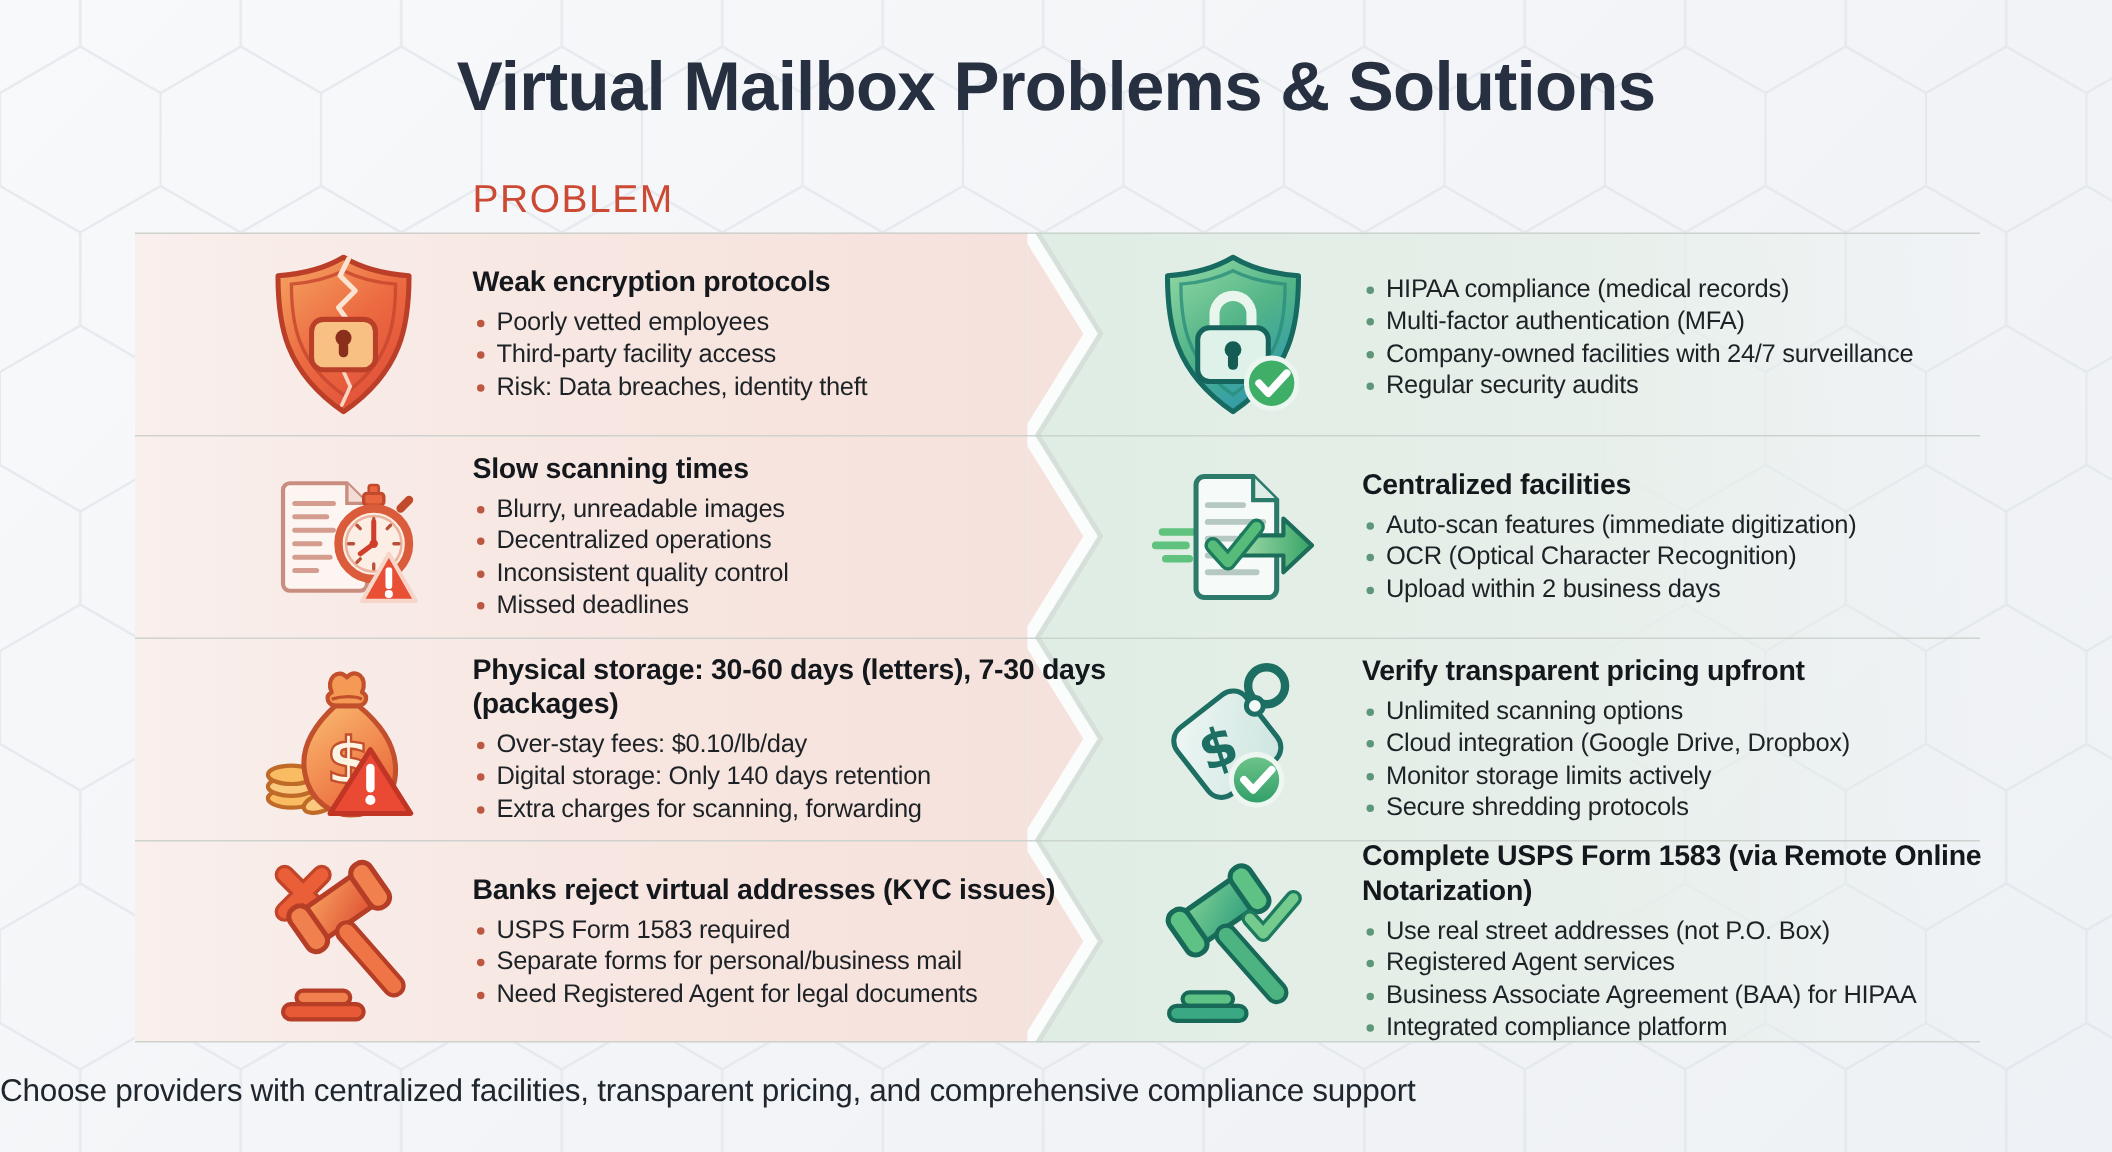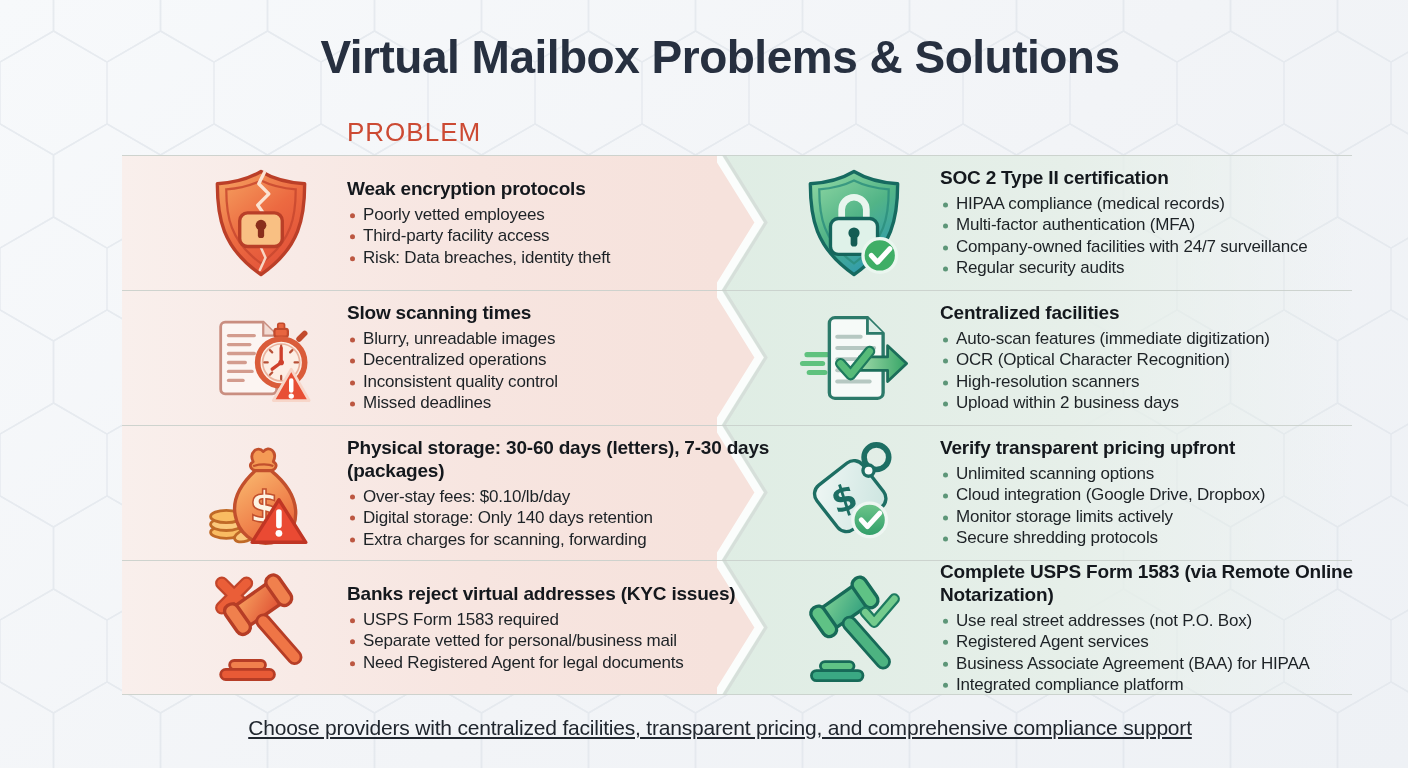"Virtual Mailbox Problems & Solutions" .content { margin-left: 32px -> none }
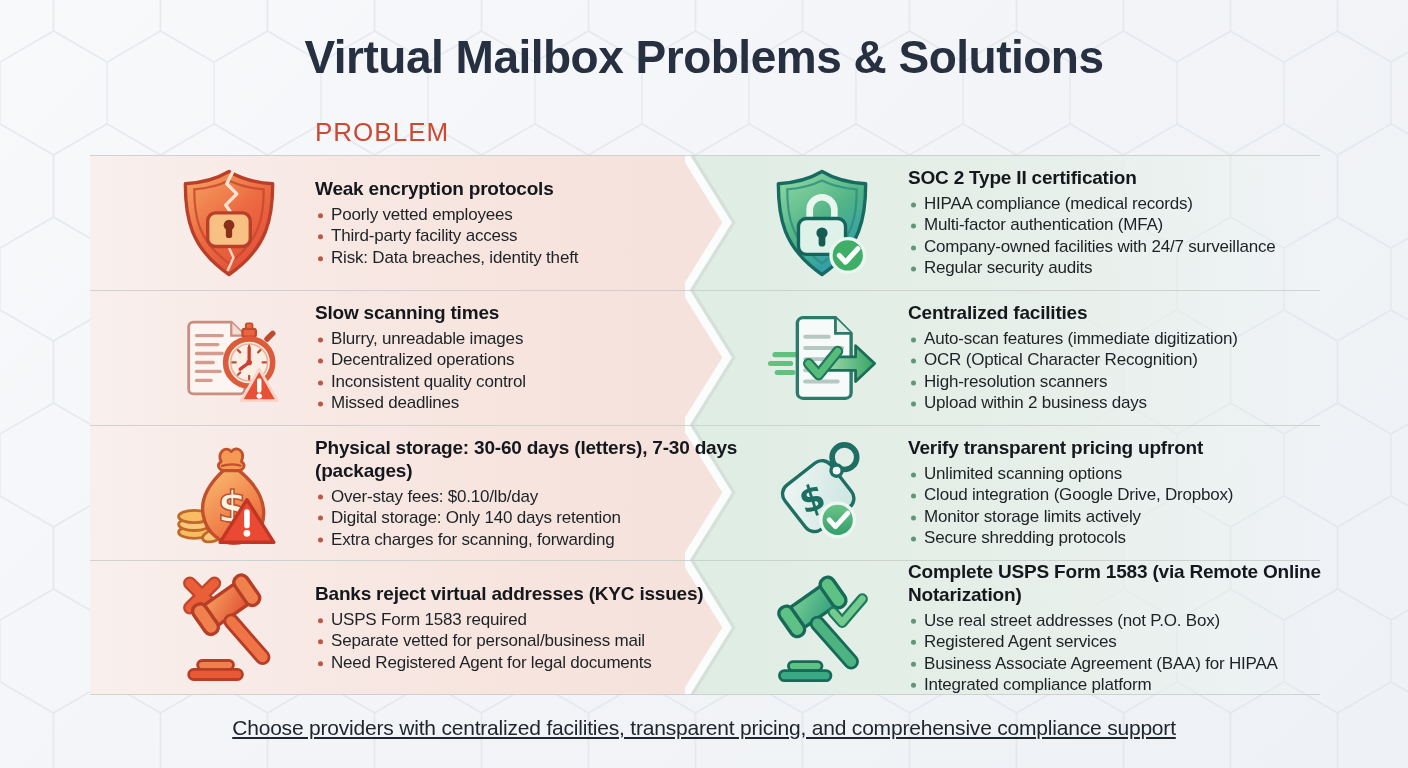"SOC 2 Type II certification" div.head { html: <div>SOC 2 Type II certification</div> -> none }
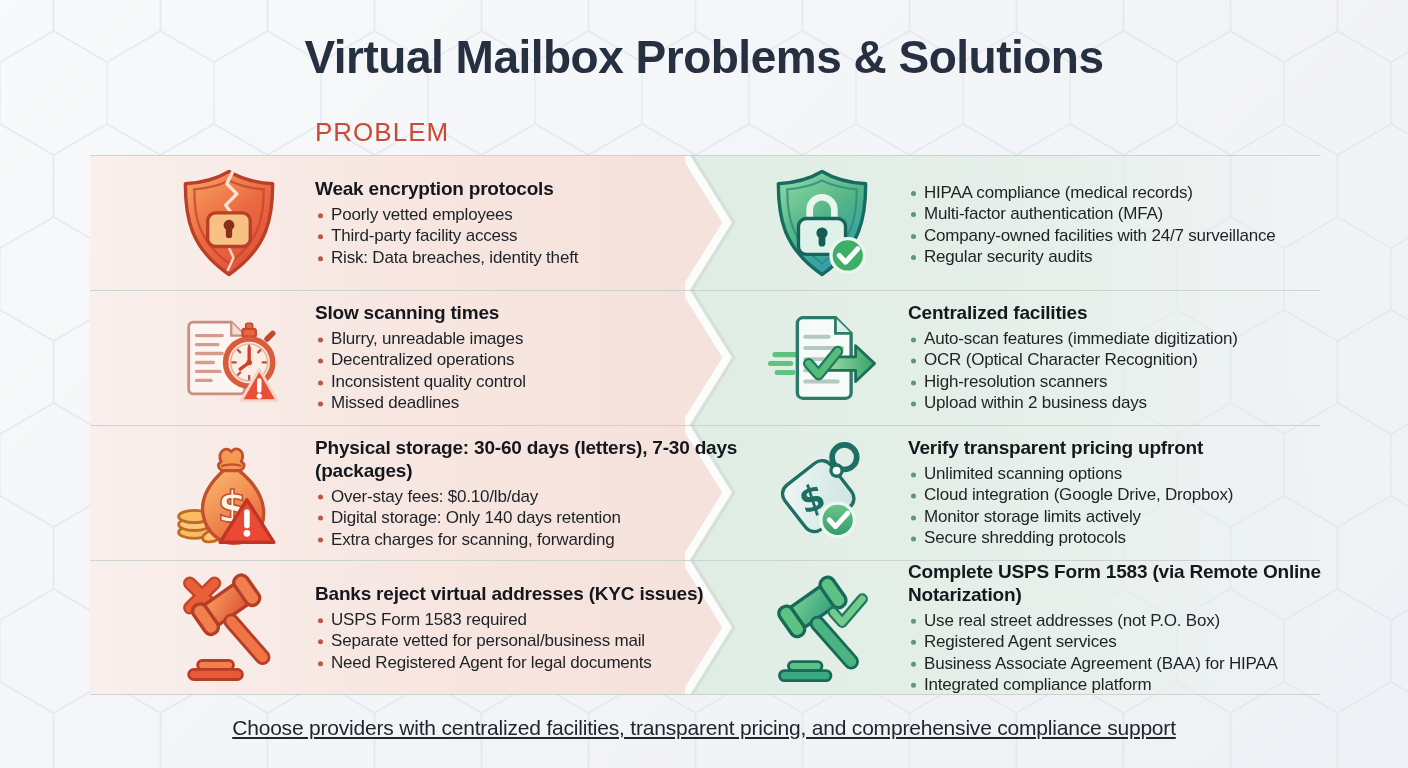"High-resolution scanners" li { html: <li>High-resolution scanners</li> -> none }
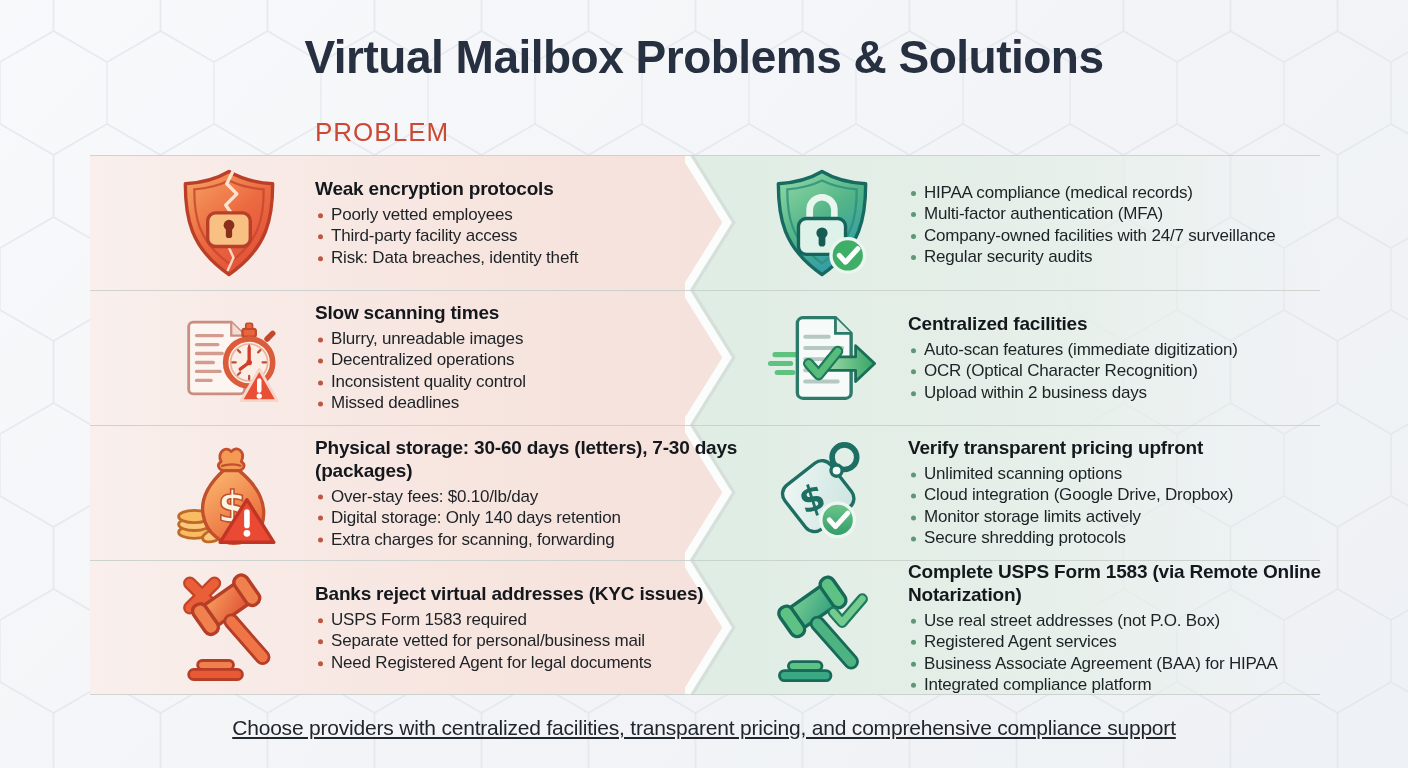"Separate vetted for personal/business" li { text: vetted -> forms }
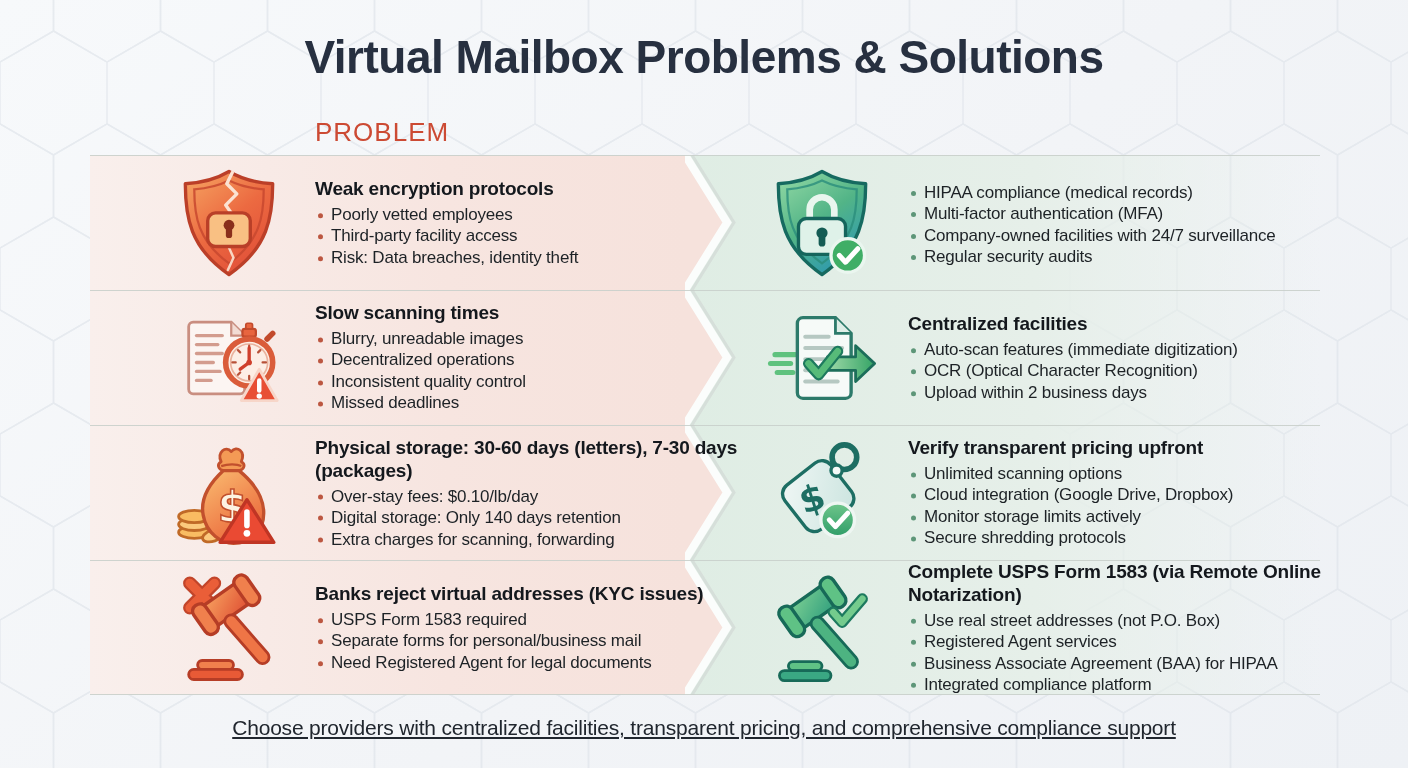"Choose providers with centralized" .footer { text-align: center -> none; text-decoration: underline -> none }
